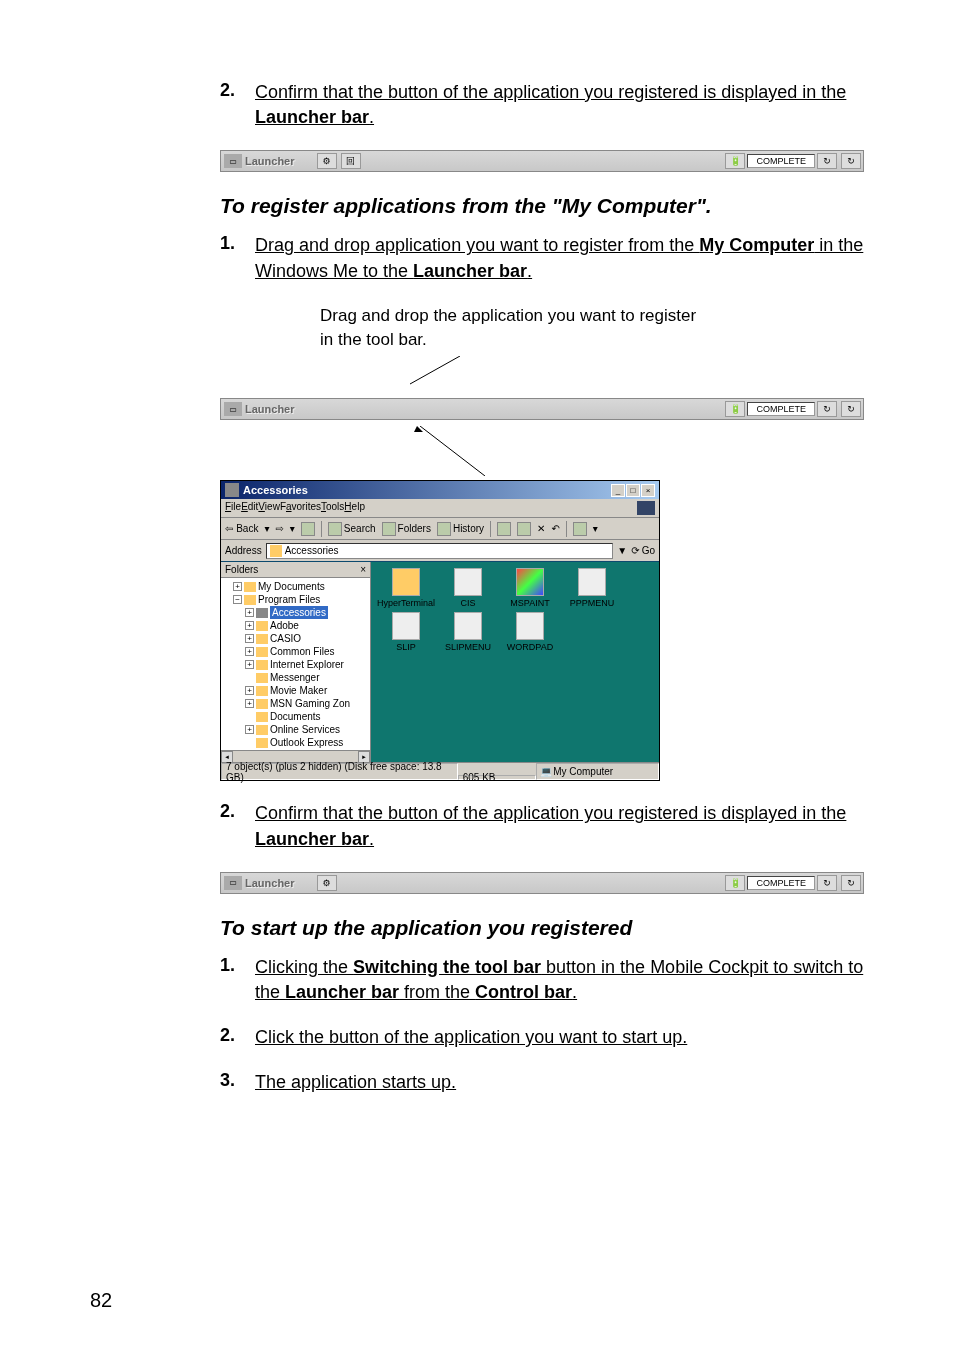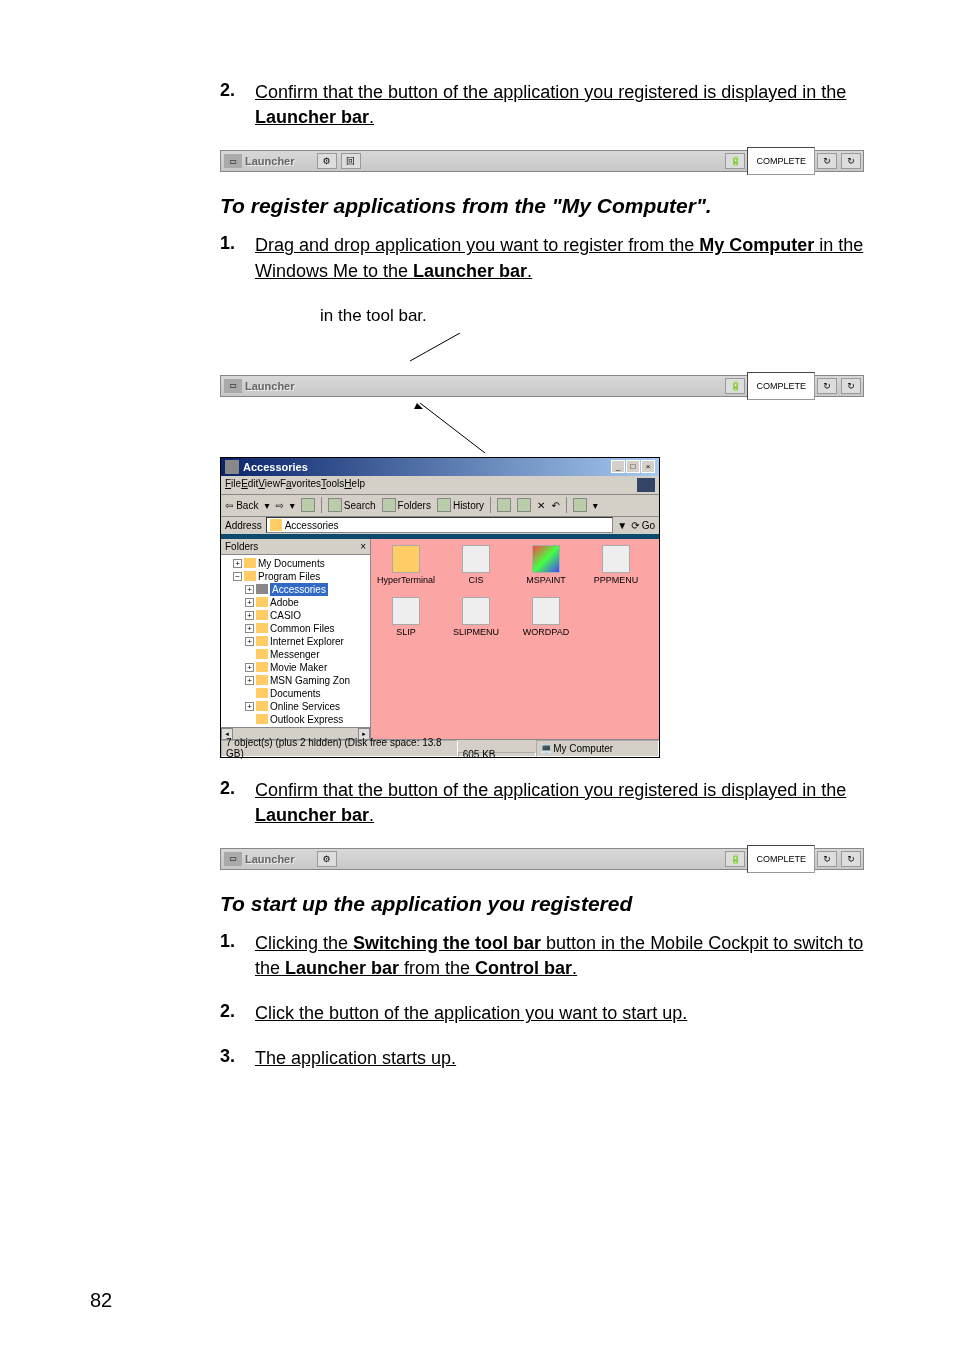"COMPLETE" .launcher-bar .status { height: 28px -> 14px }
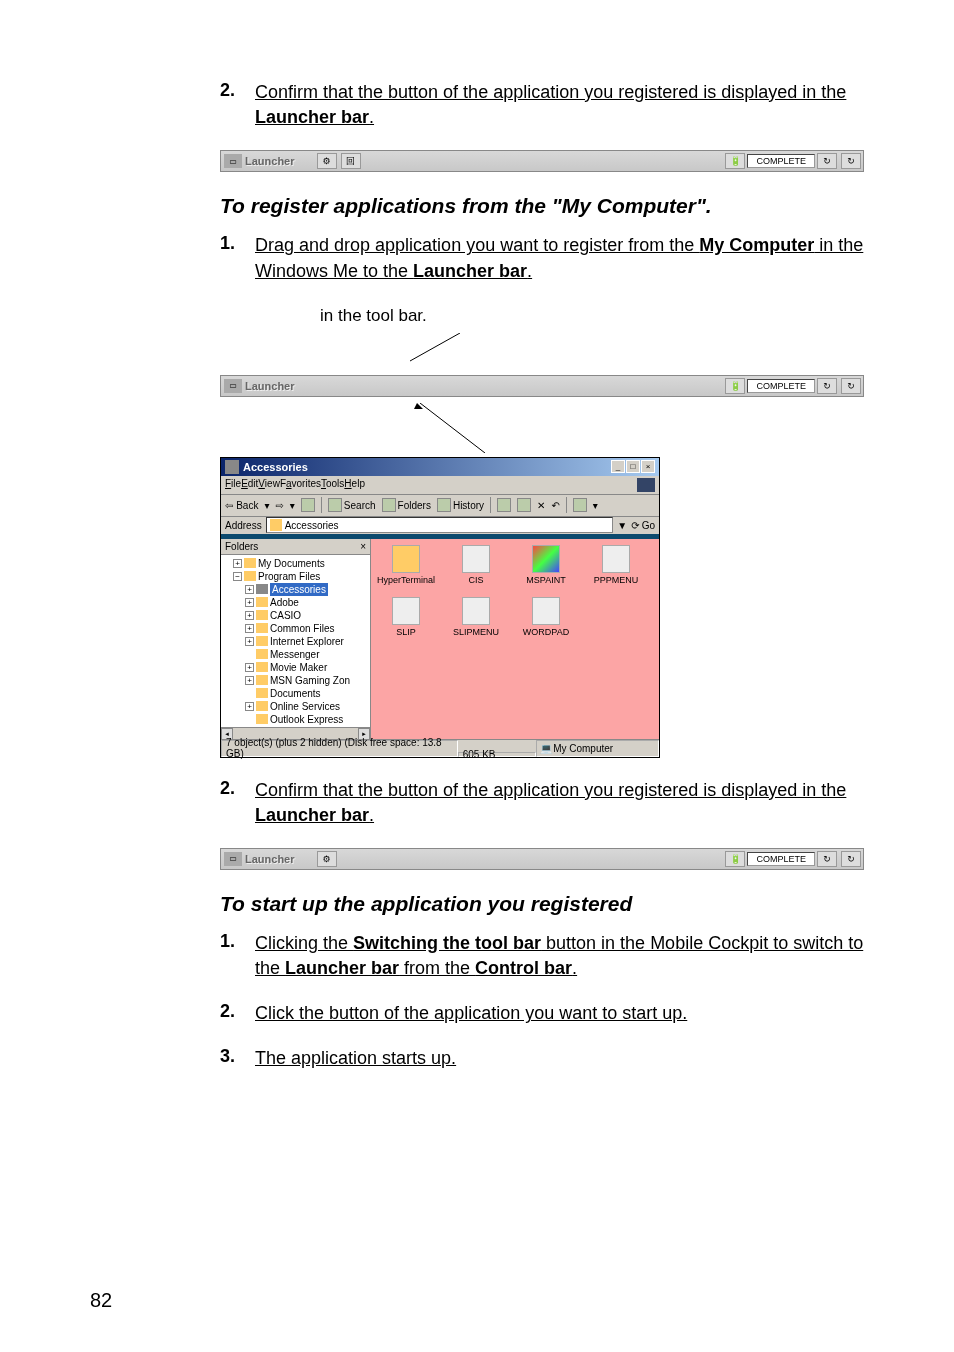"Drag and drop the application" div { html: none -> <div>Drag and drop the application you want to register</div> }
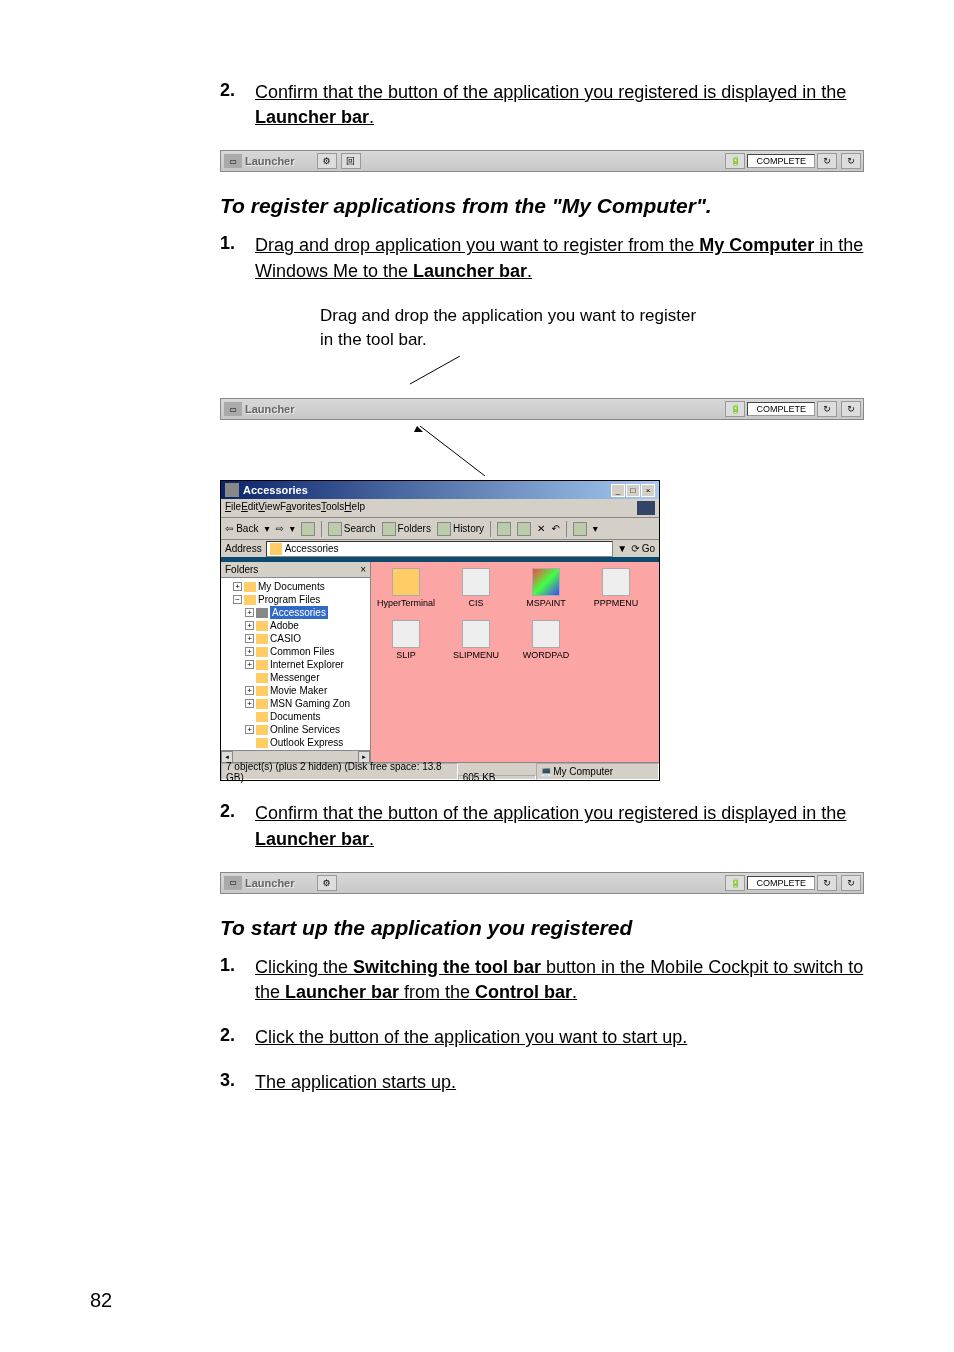"Address" .explorer .addrbar { border-bottom: 5px solid #0c4a6e -> 1px solid #0c4a6e }
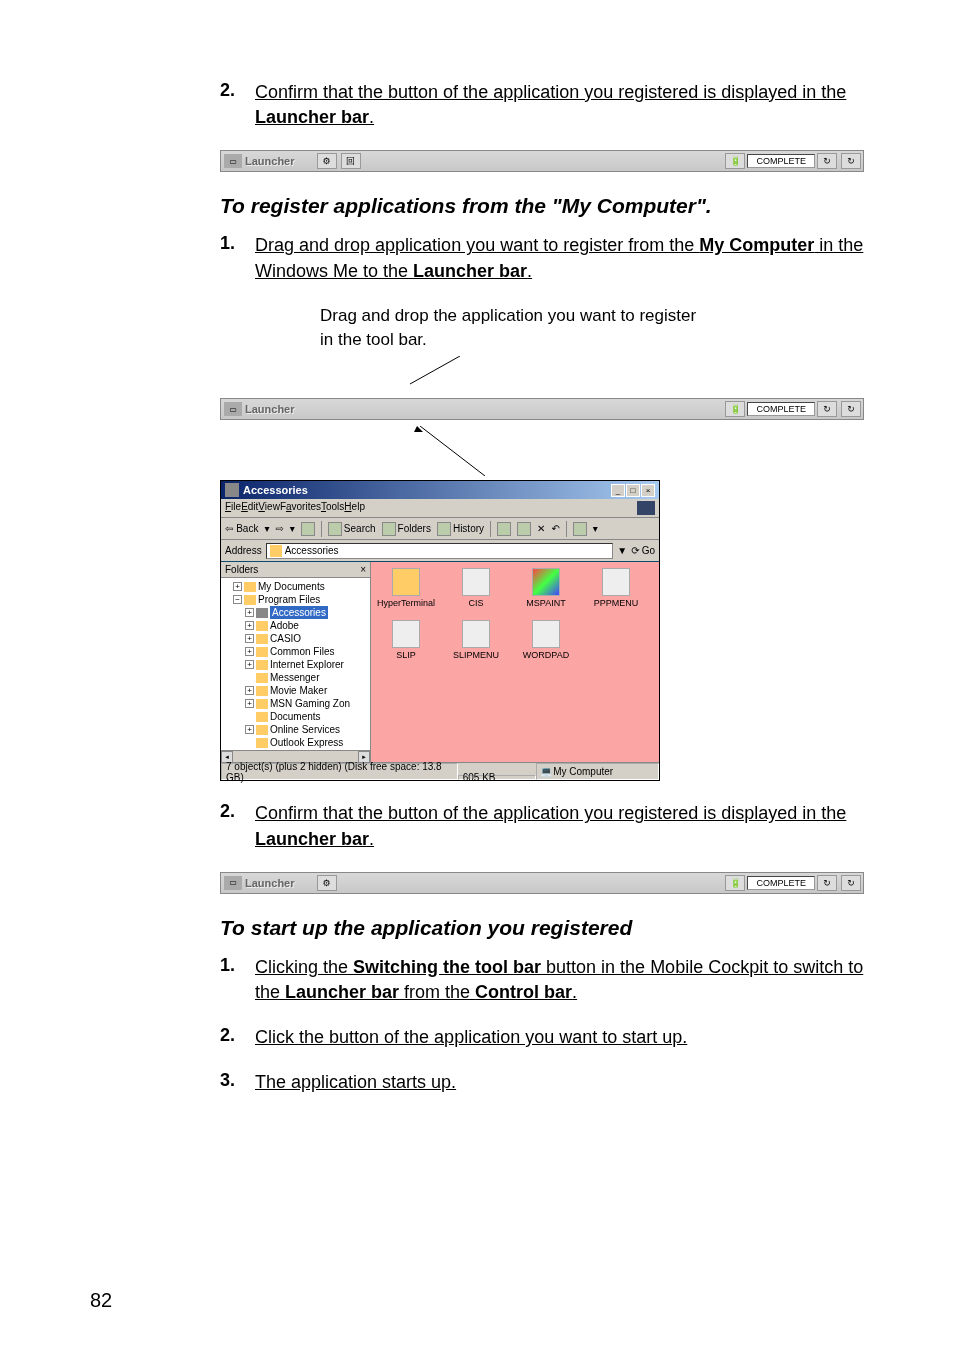"HyperTerminal" .explorer .files-pane { background: #fca5a5 -> #0f766e; gap: 12px -> 4px }
